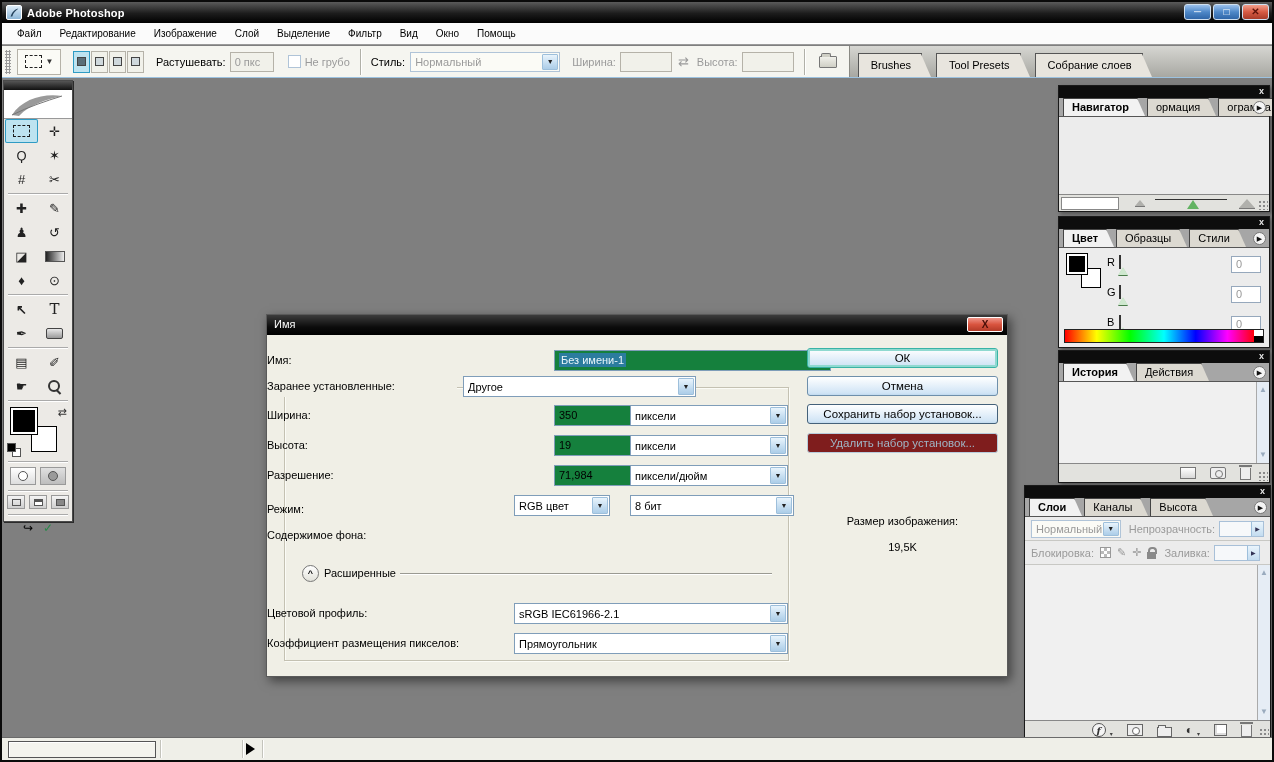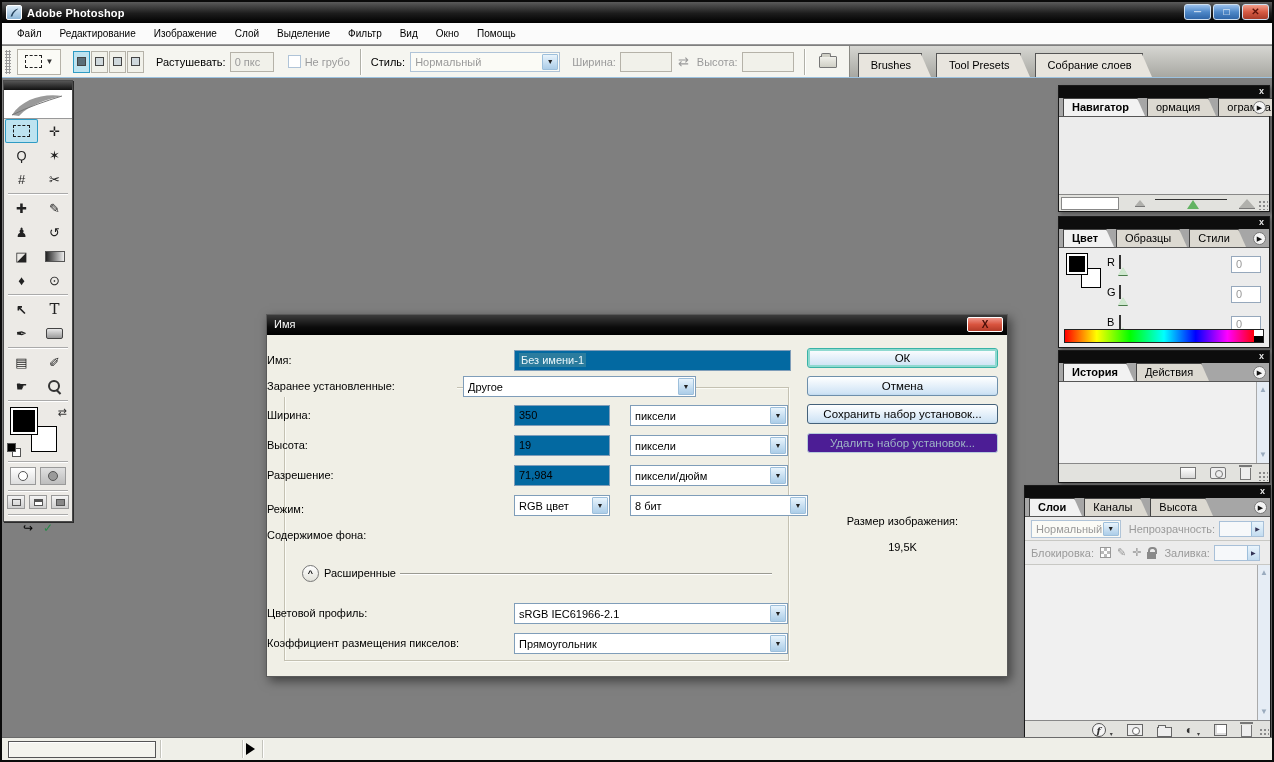"Без имени-1" .dlg-field { background: #0369a1 -> #15803d; margin-left: none -> 40px }
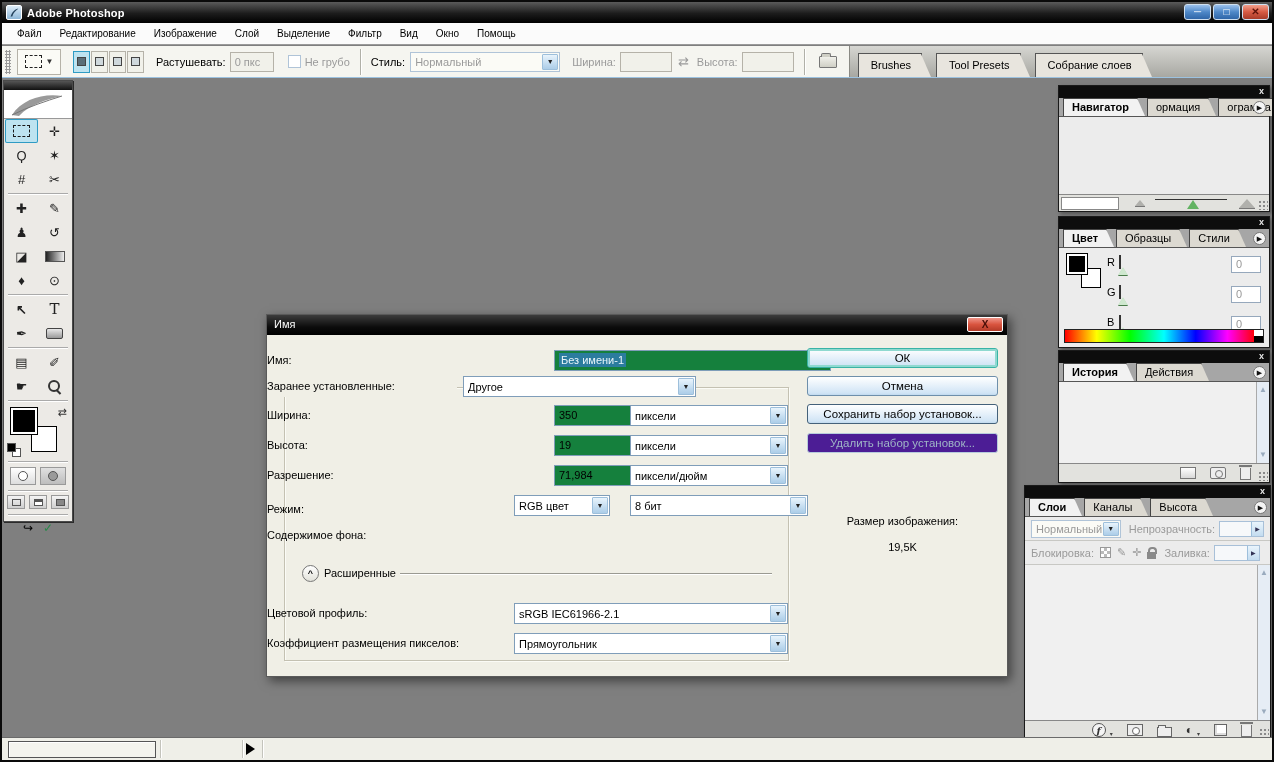"Удалить набор установок..." .xpbtn.disabled { background: #4c1d95 -> #7f1d1d }
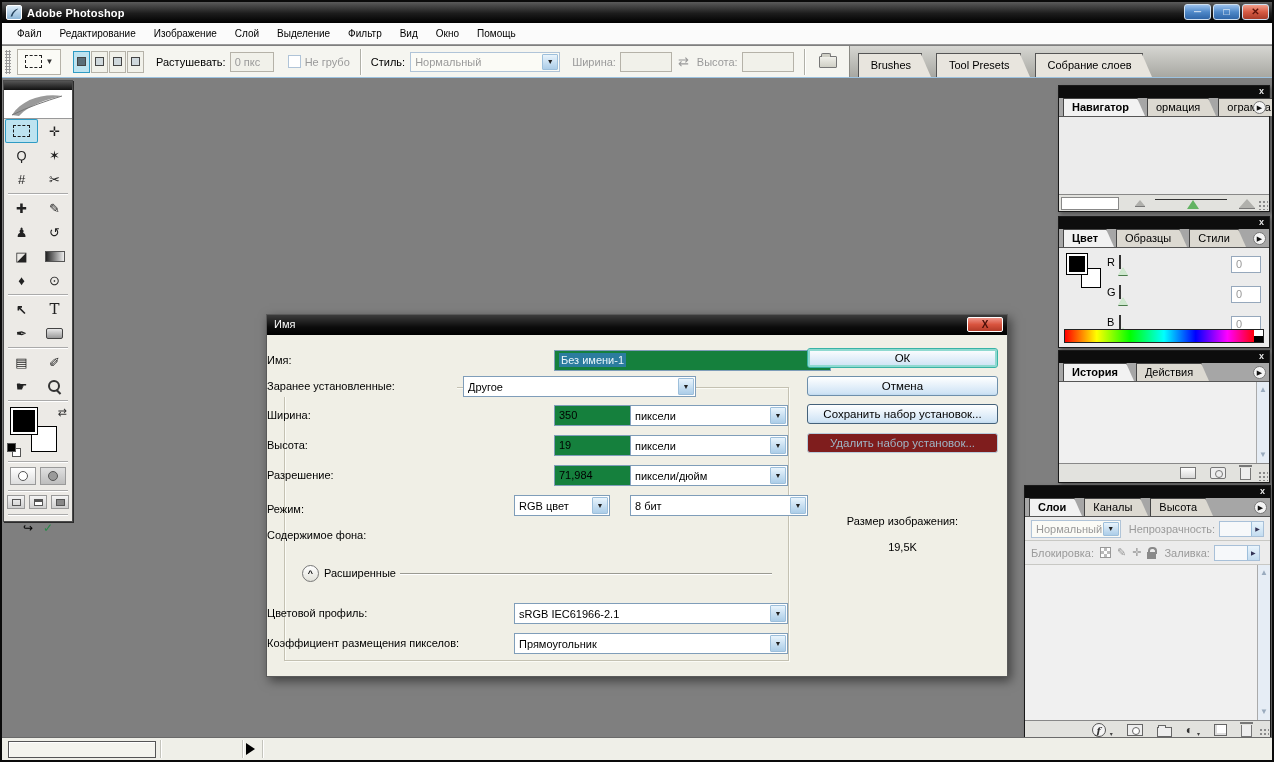"8 бит" div.dlg-combo { width: 178px -> 164px }
